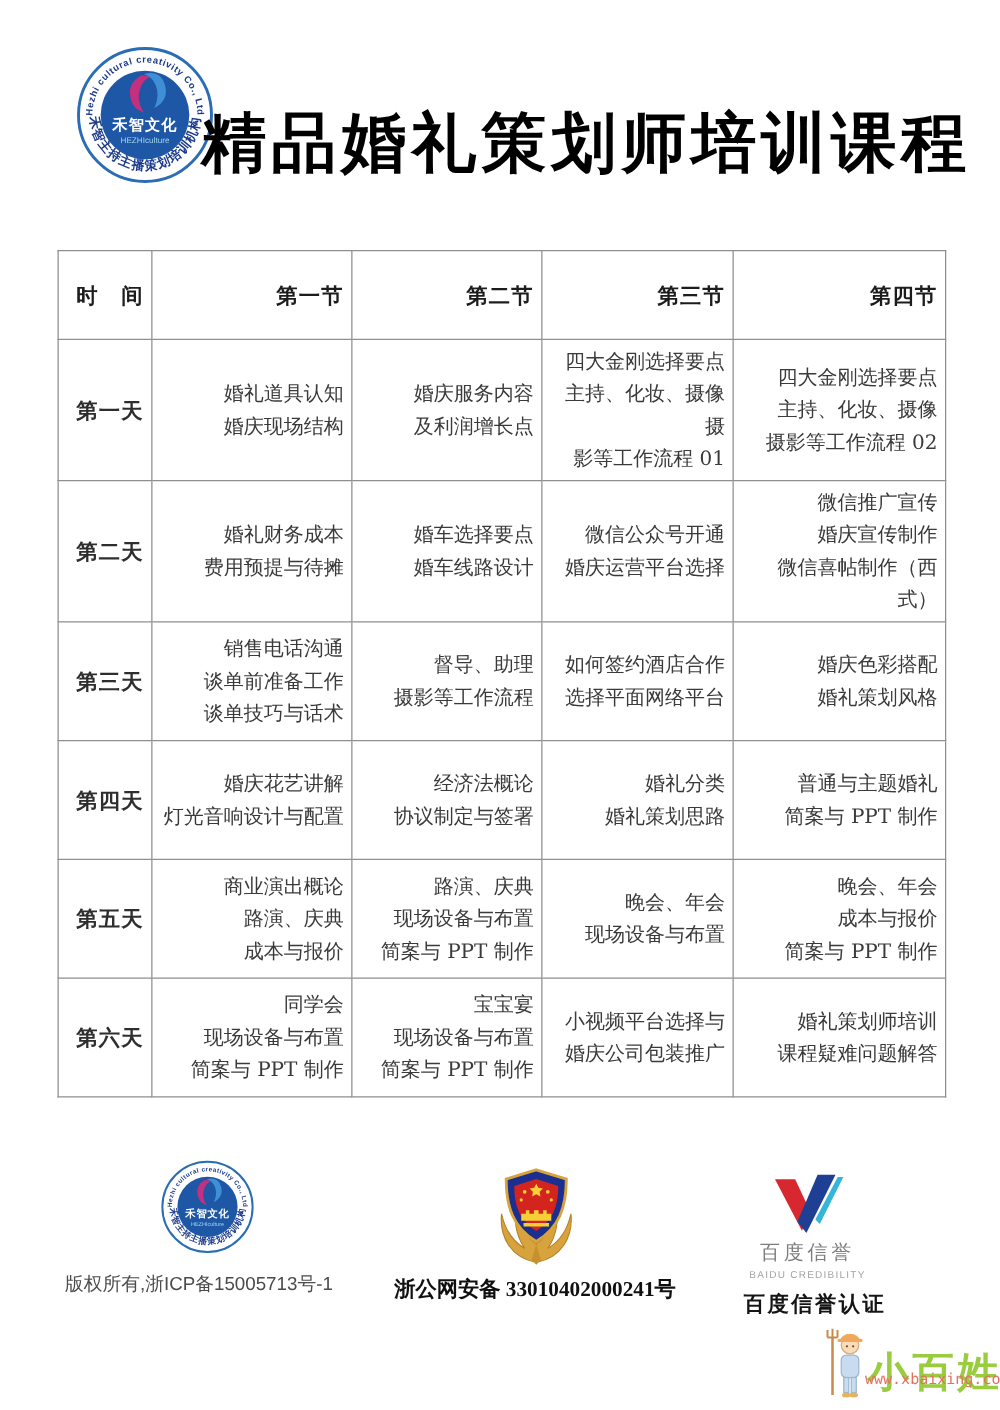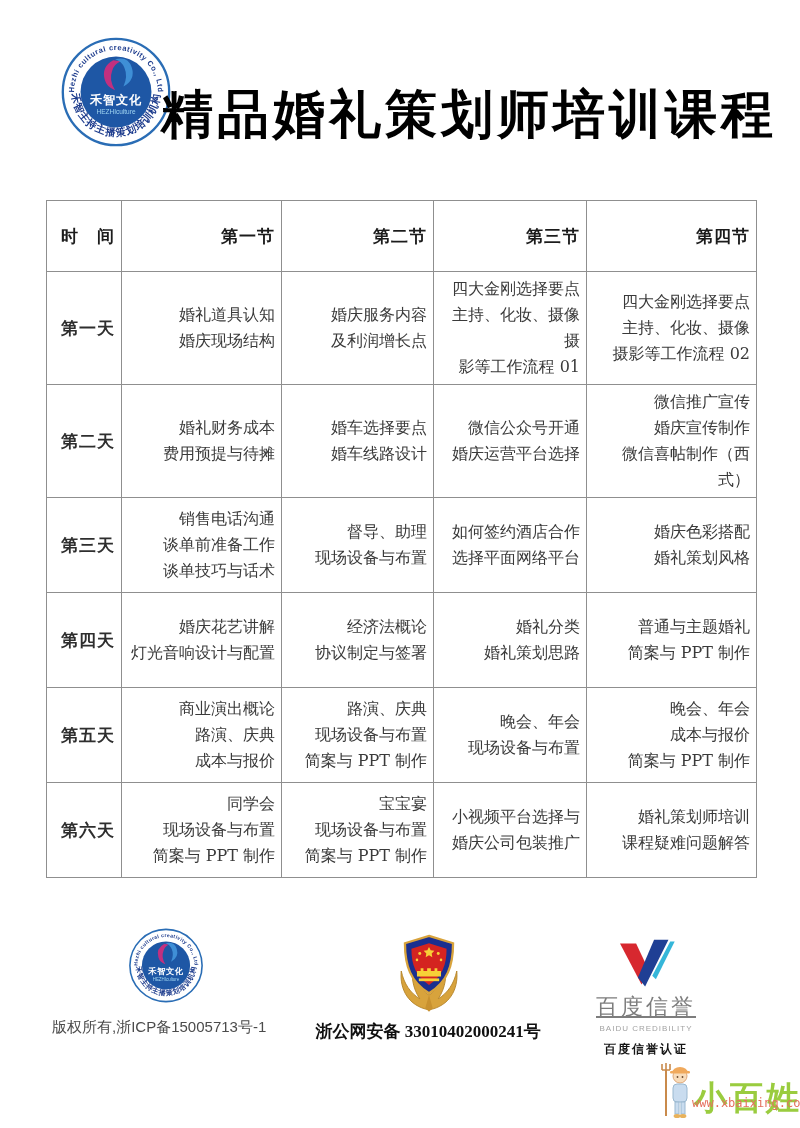"督导、助理" td { text: 现场设备与布置 -> 摄影等工作流程 }
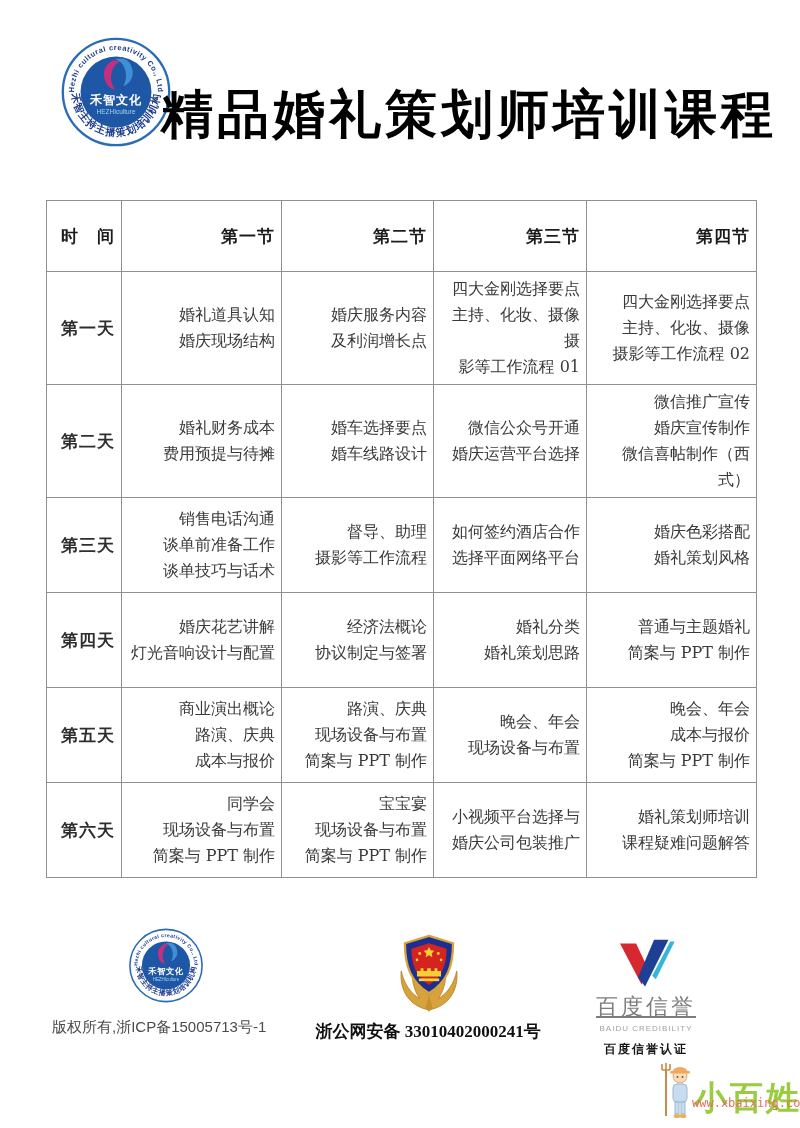"百度信誉" .baidu-cn { font-size: 22px -> 16px; text-decoration: underline -> none }
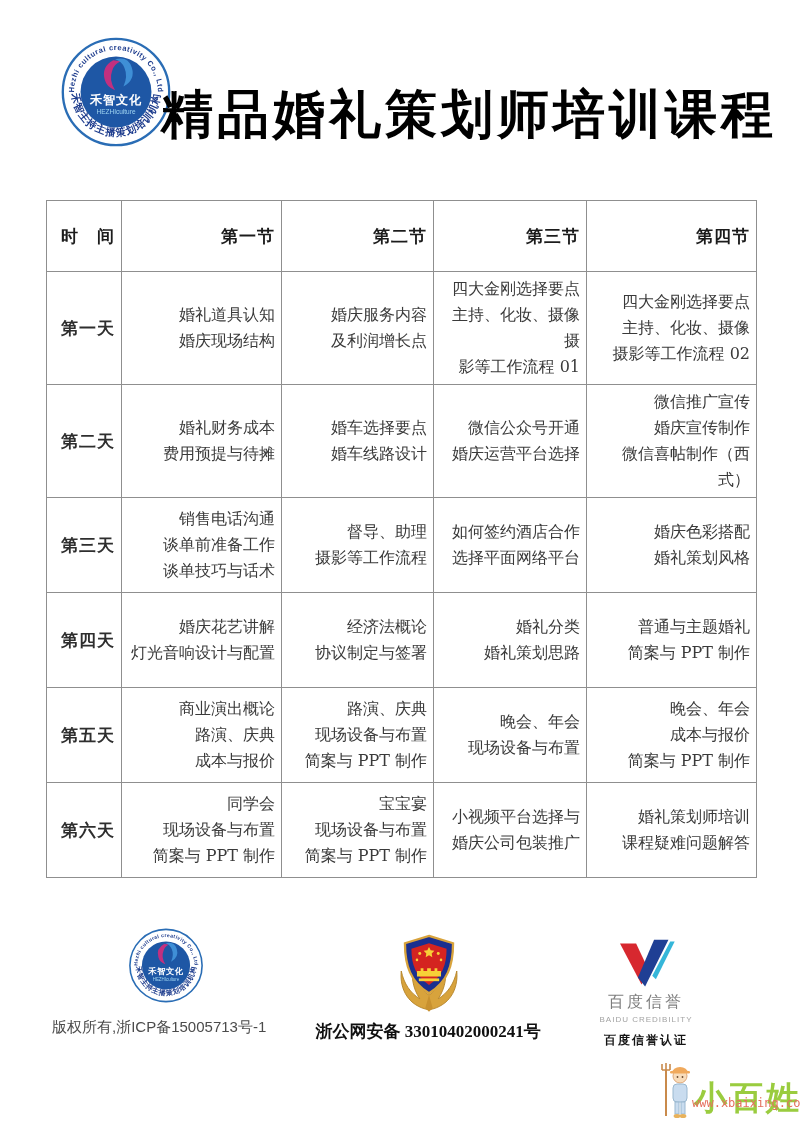"百度信誉认证" .baidu-cert { font-size: 12px -> 17px }
